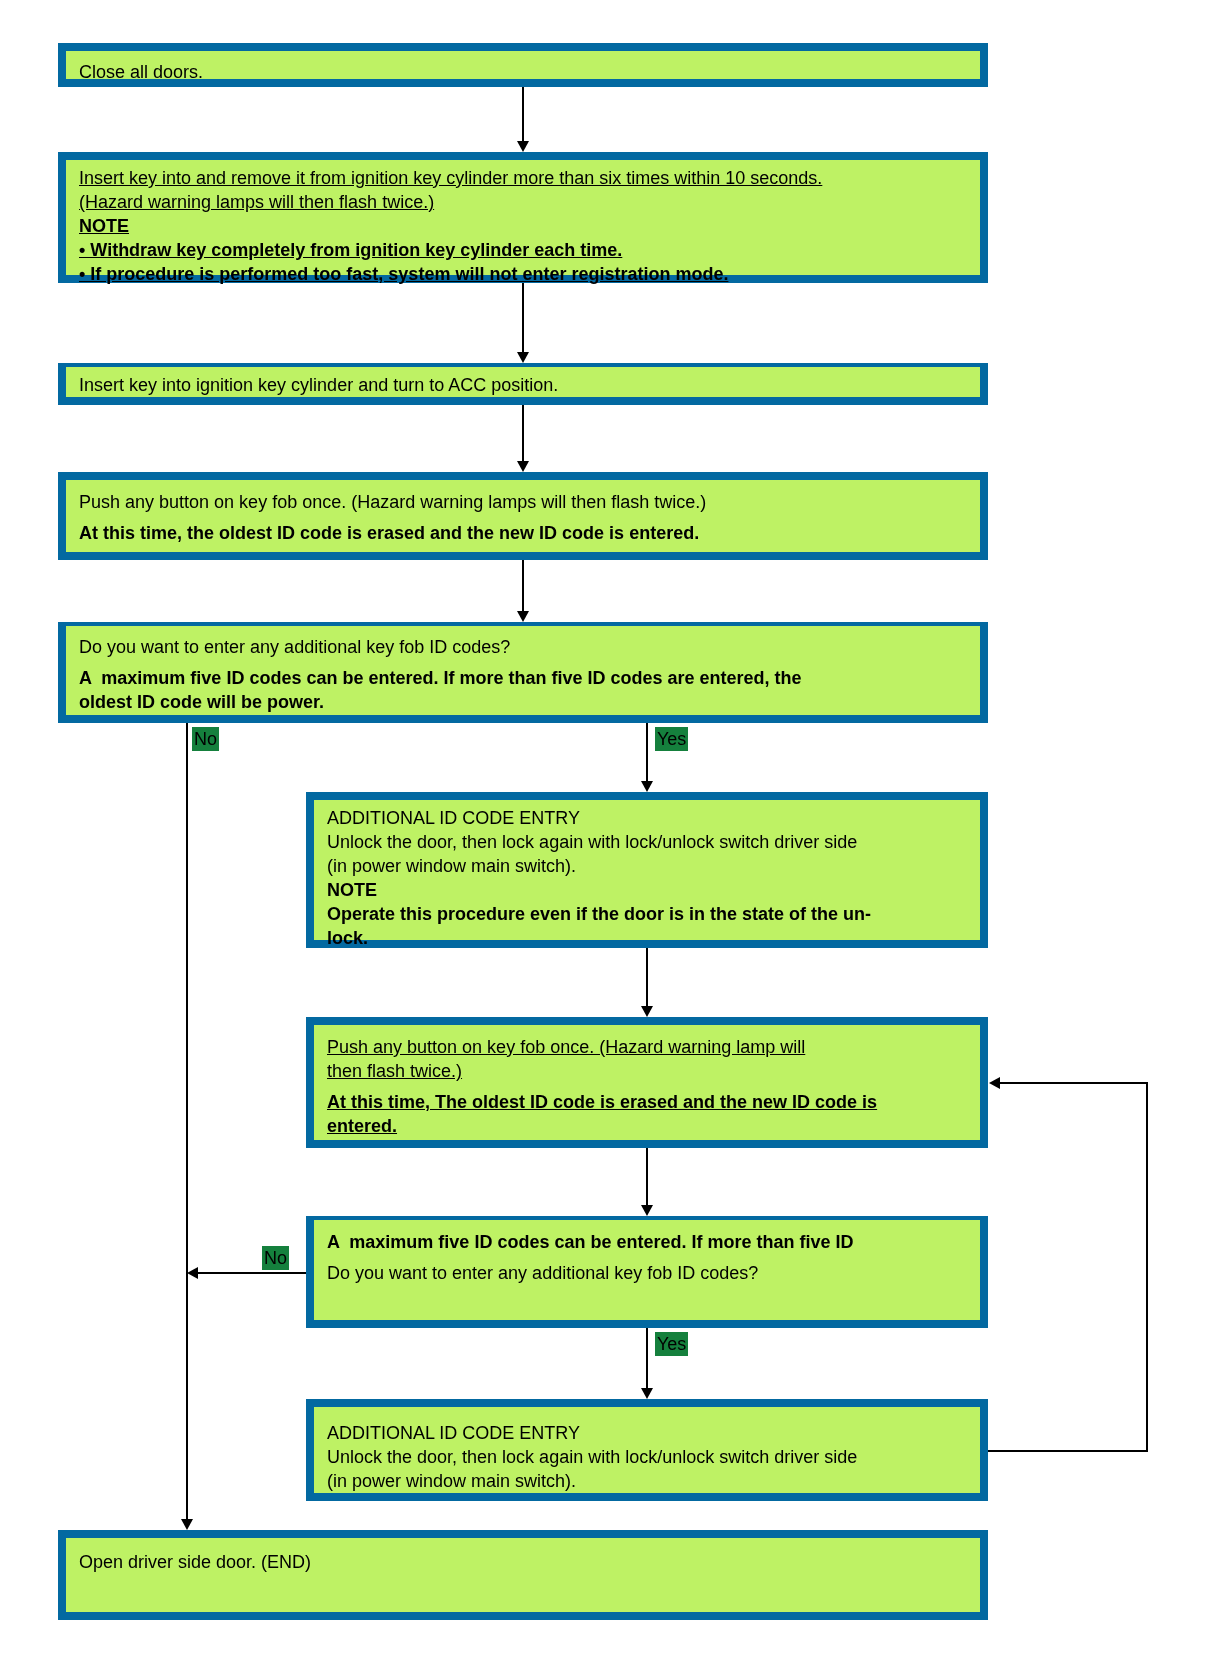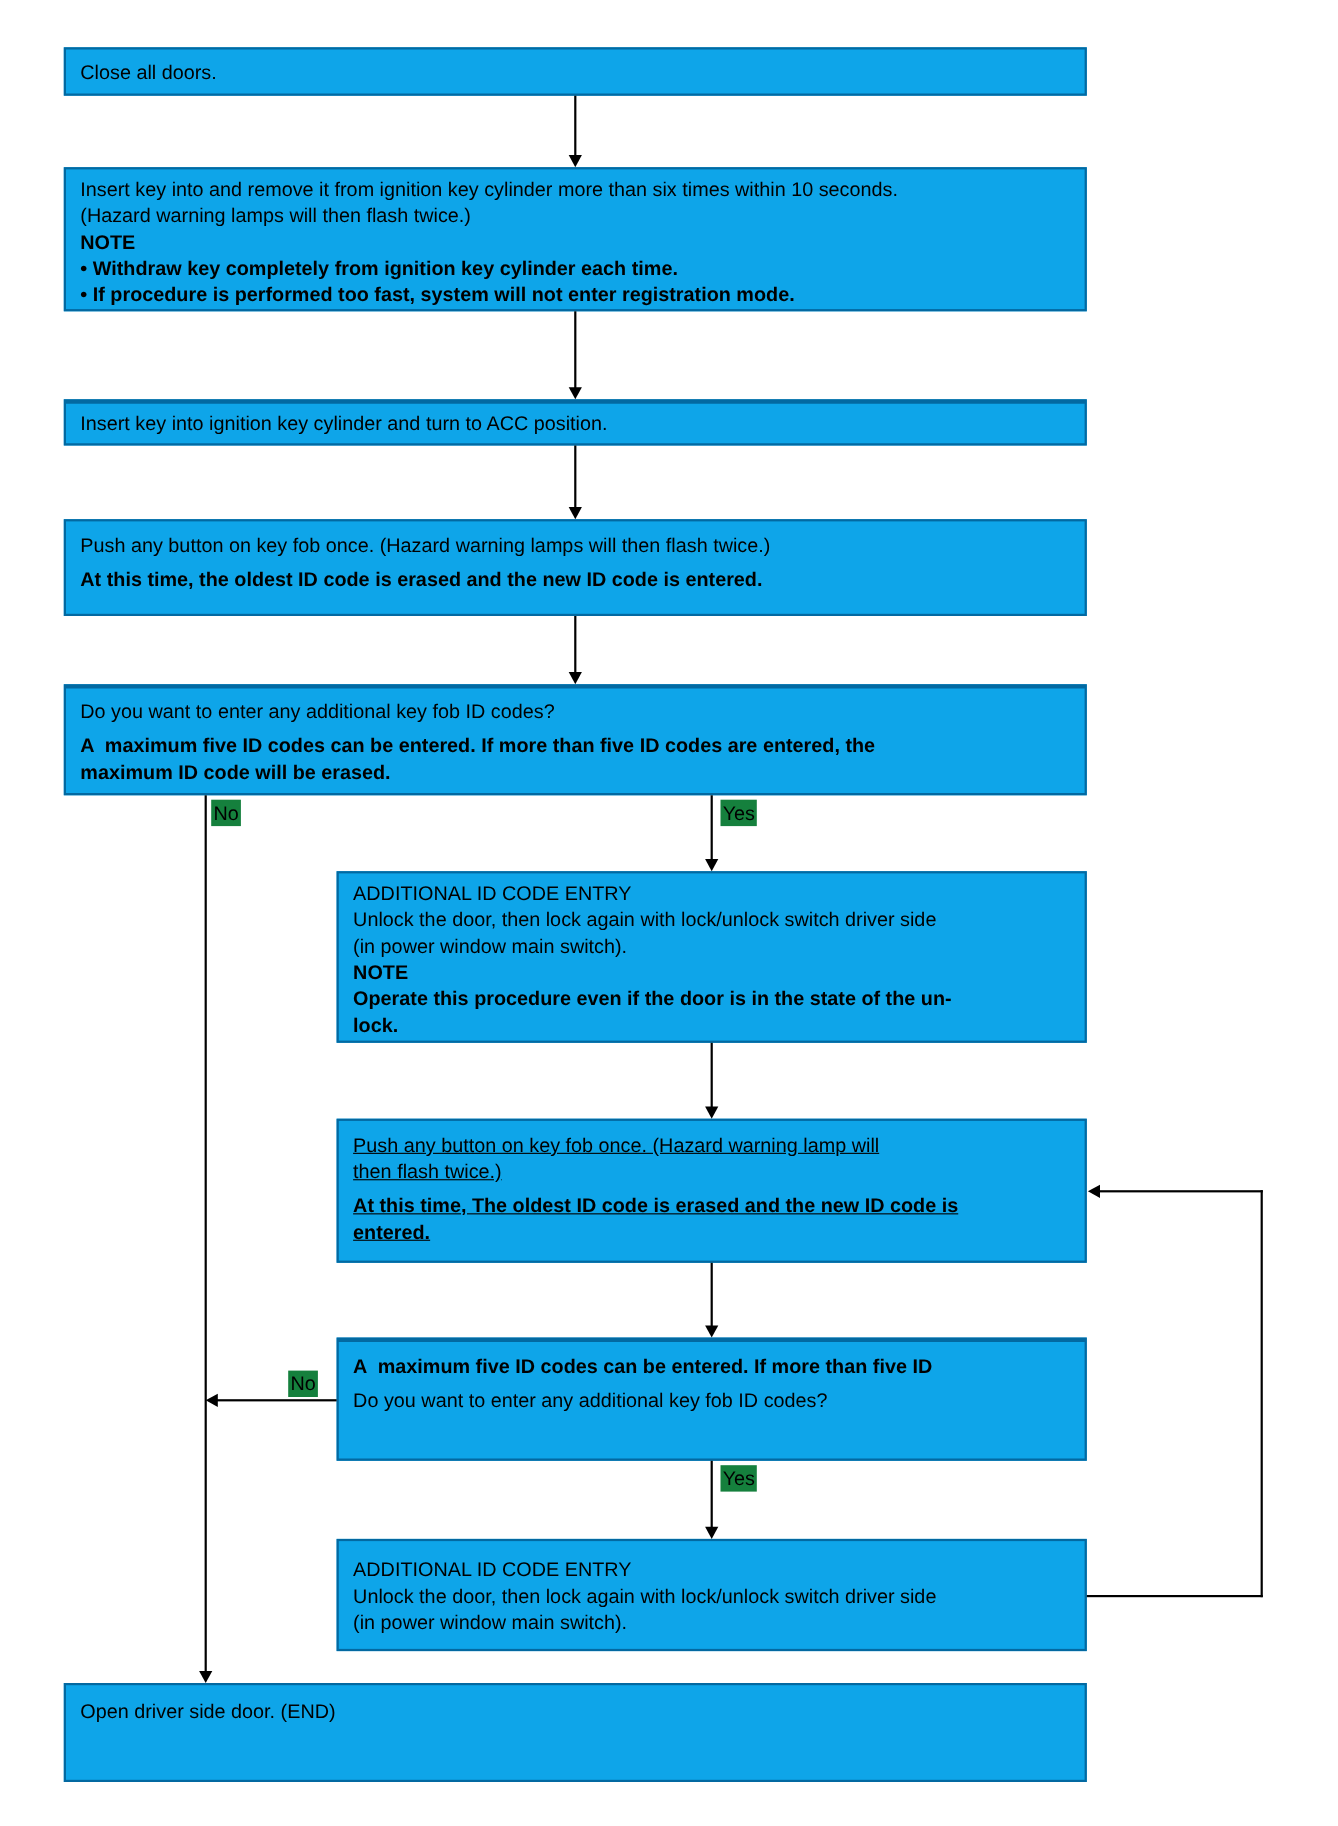"Close all doors." .box { background: #0ea5e9 -> #bef264; border: 2px solid #0369a1 -> 8px solid #0369a1 }
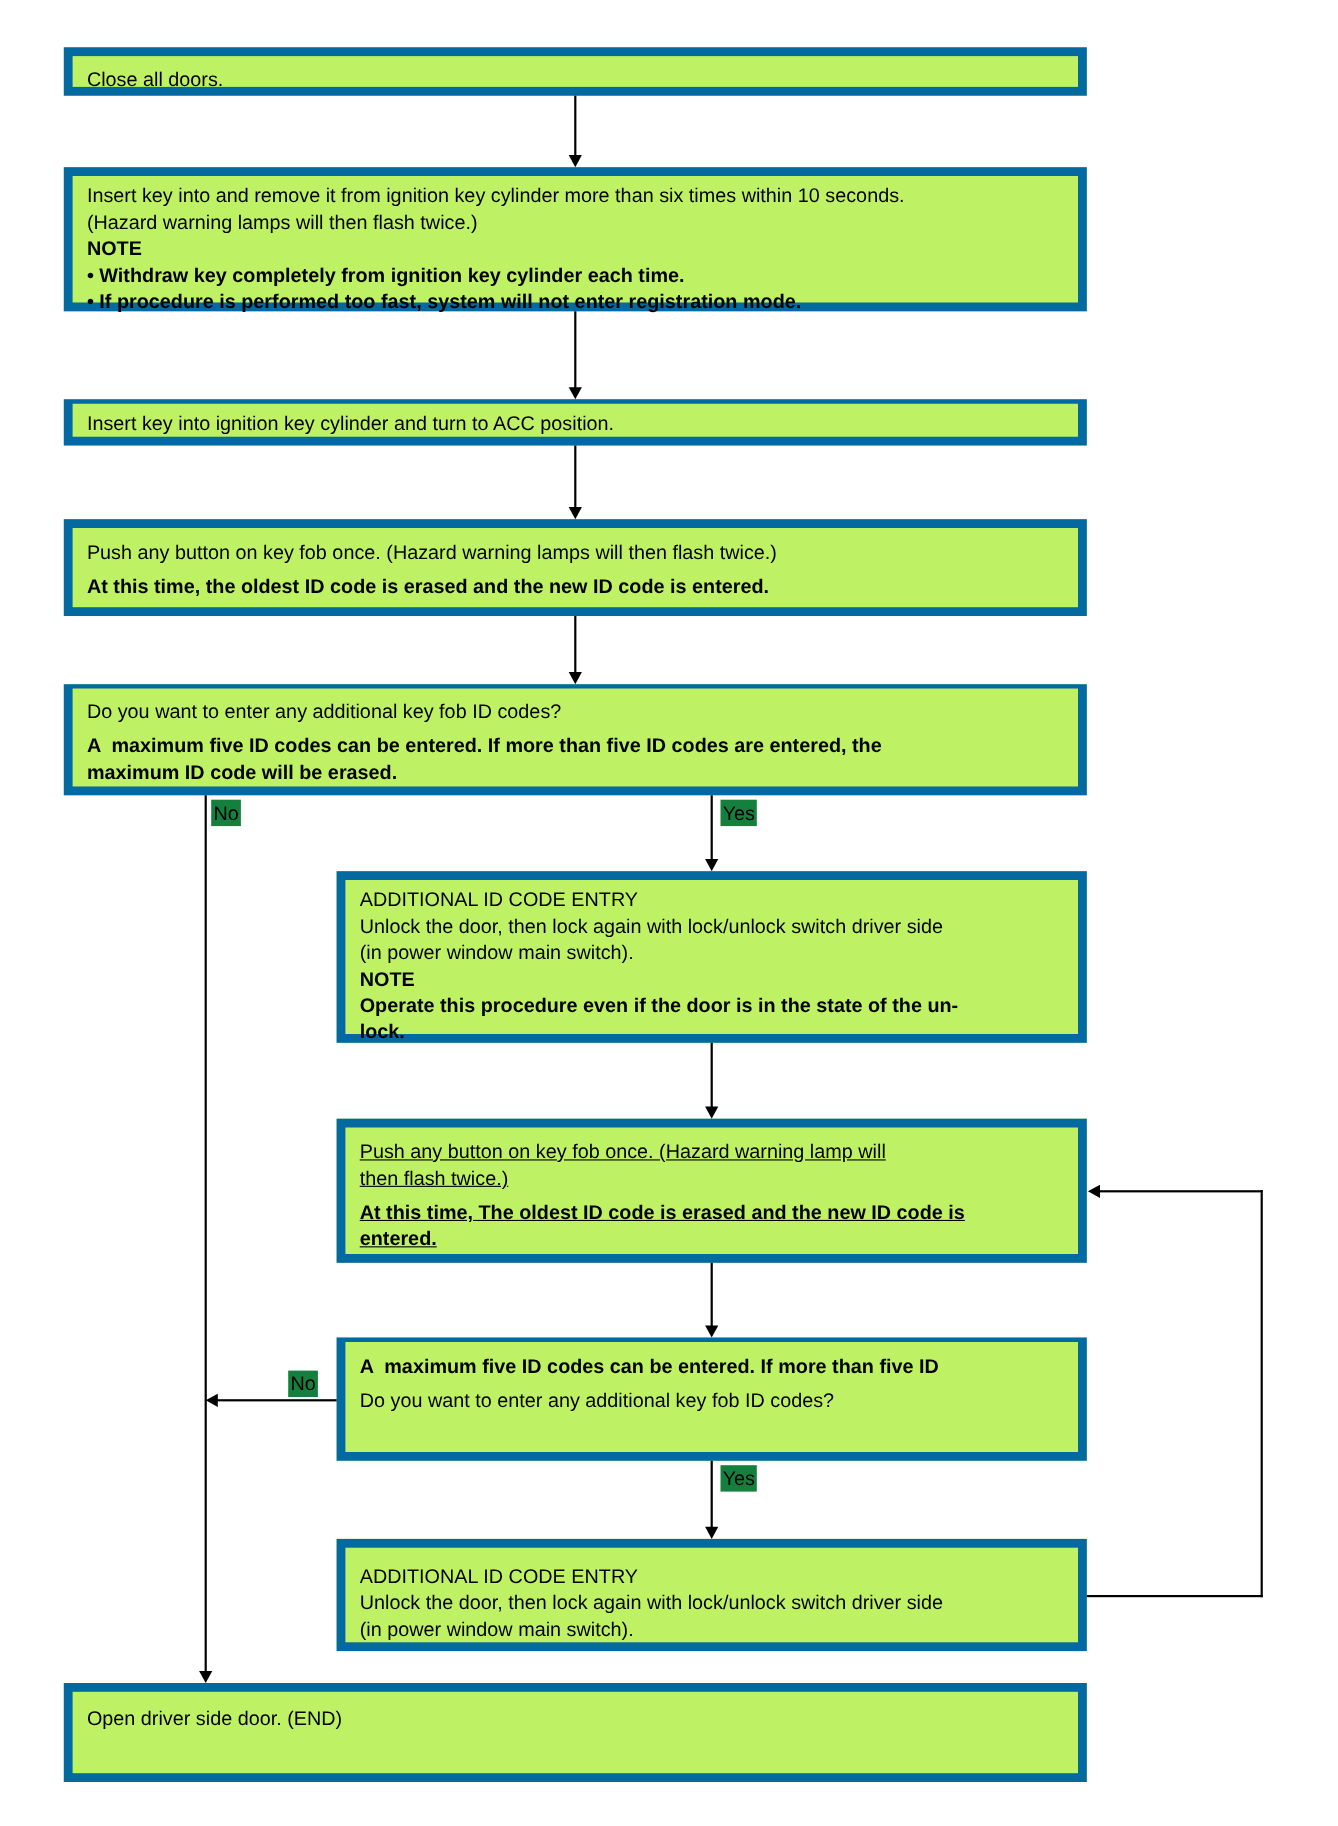"Insert key into and remove" #b2 { text-decoration: none -> underline }
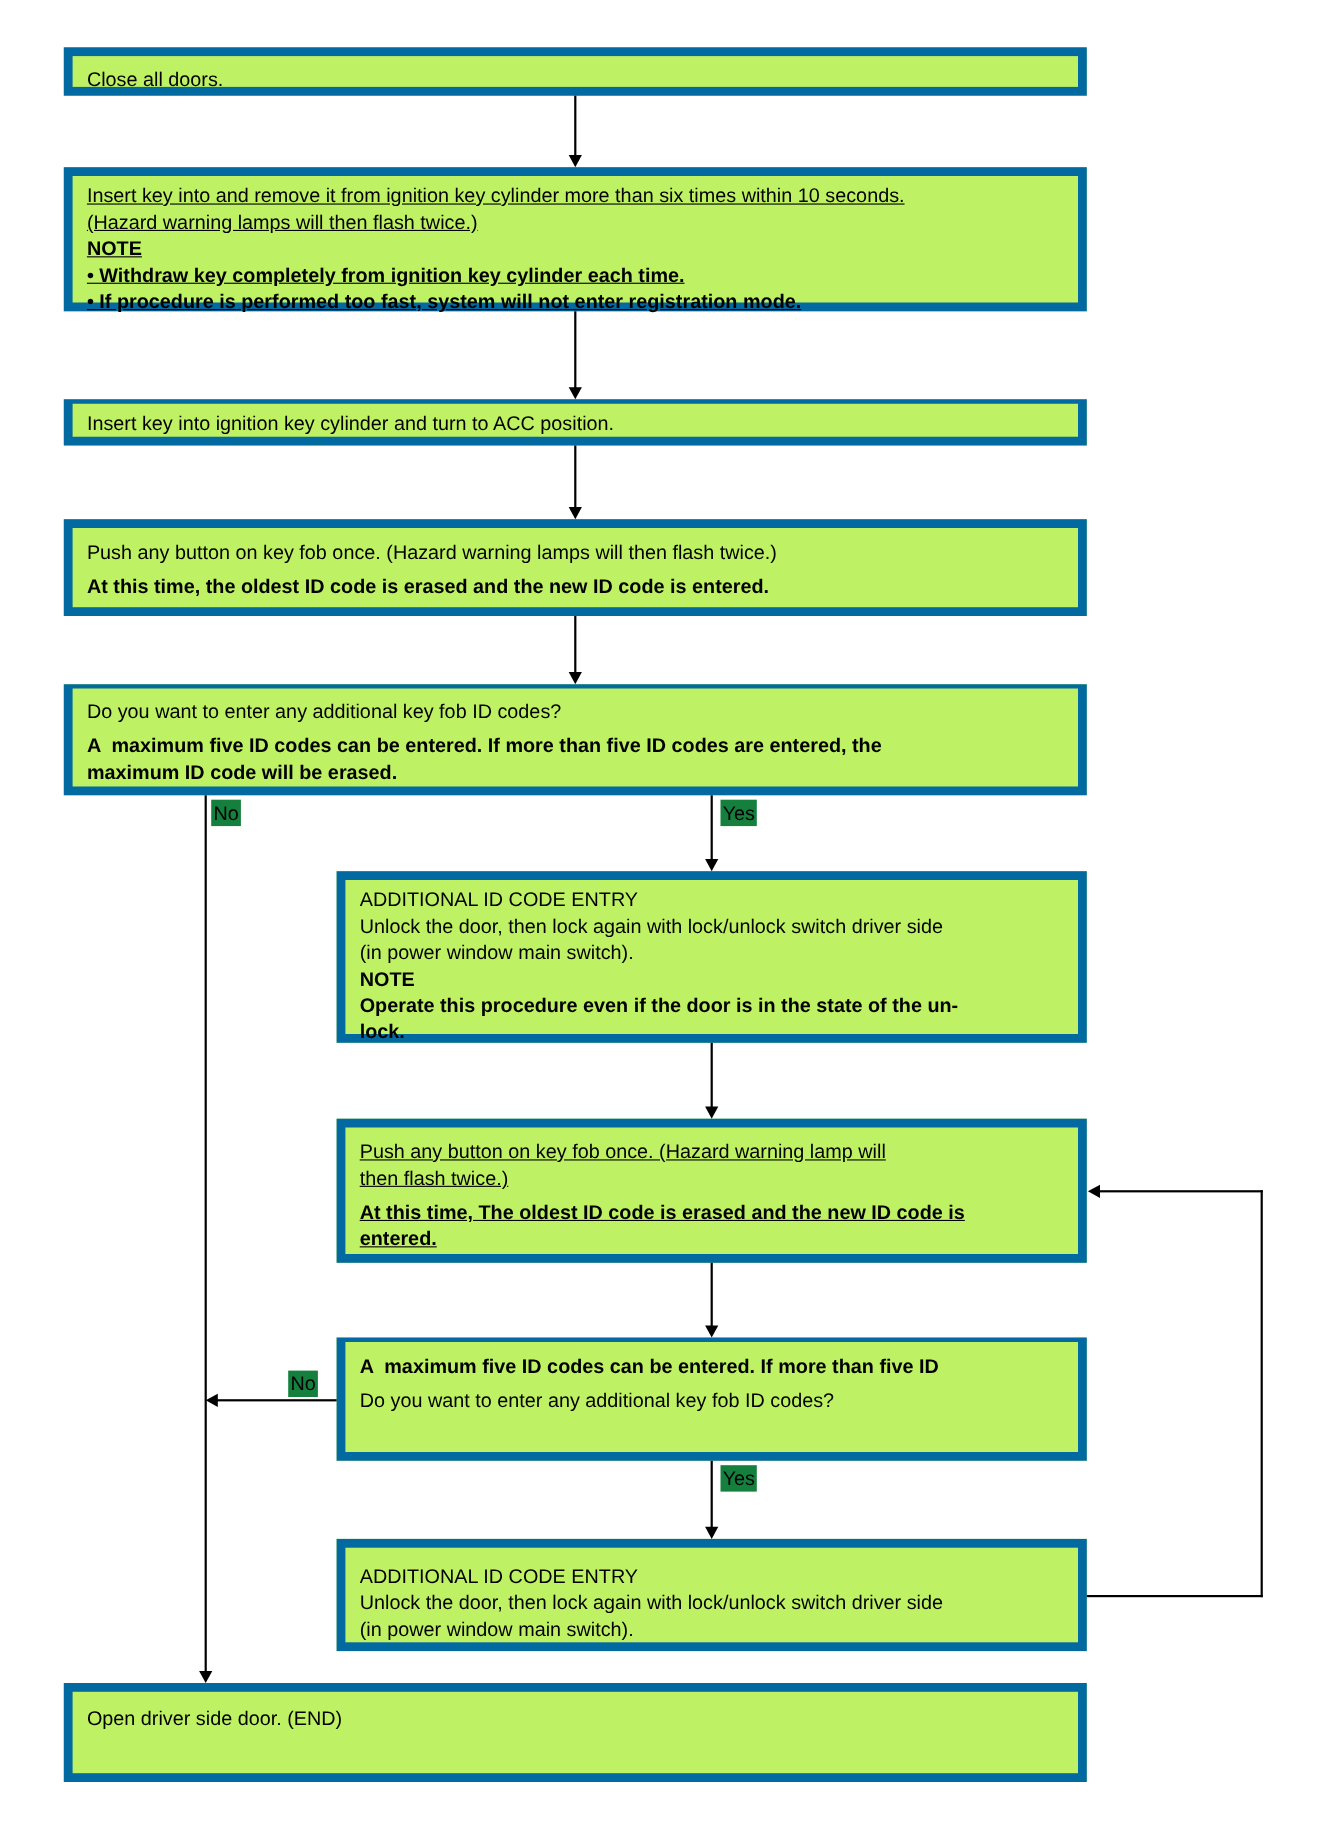"maximum ID code will be" div.ln { text: maximum ID code will be erased -> oldest ID code will be power }
